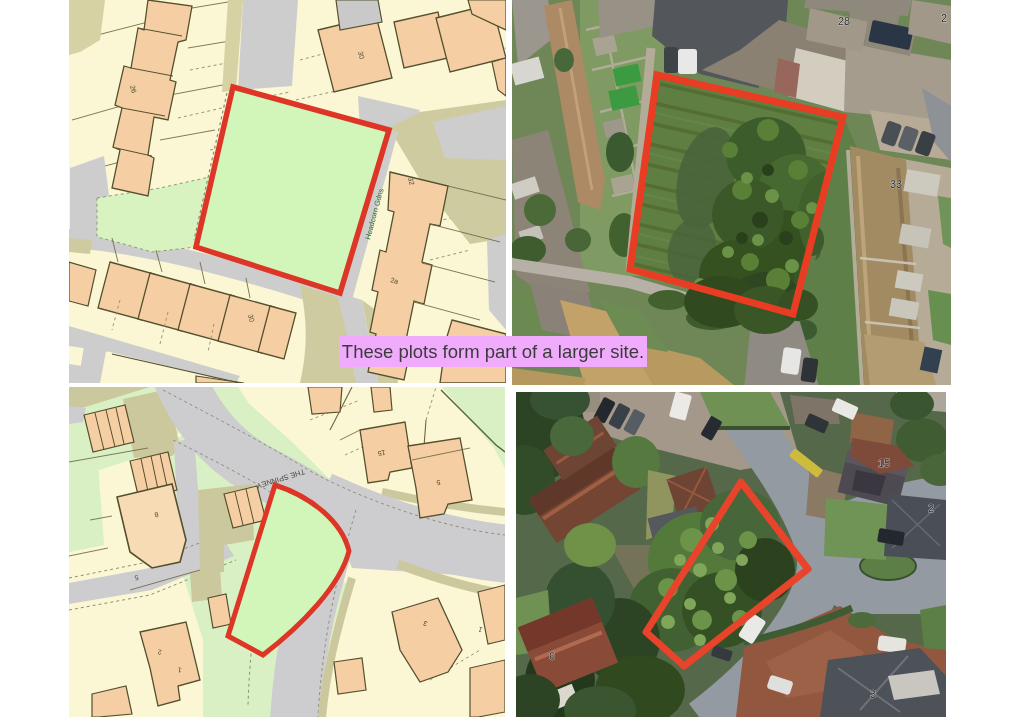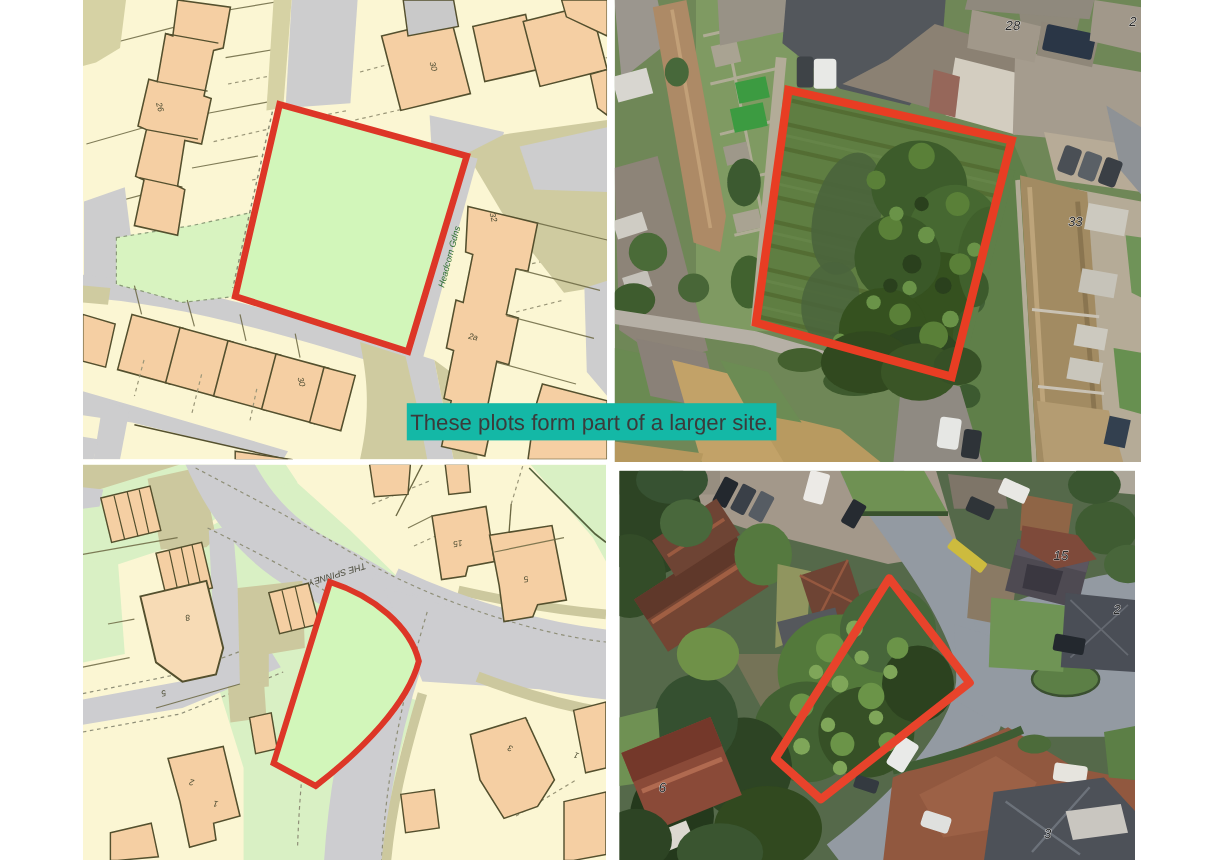"28" .q { font-style: italic -> none }
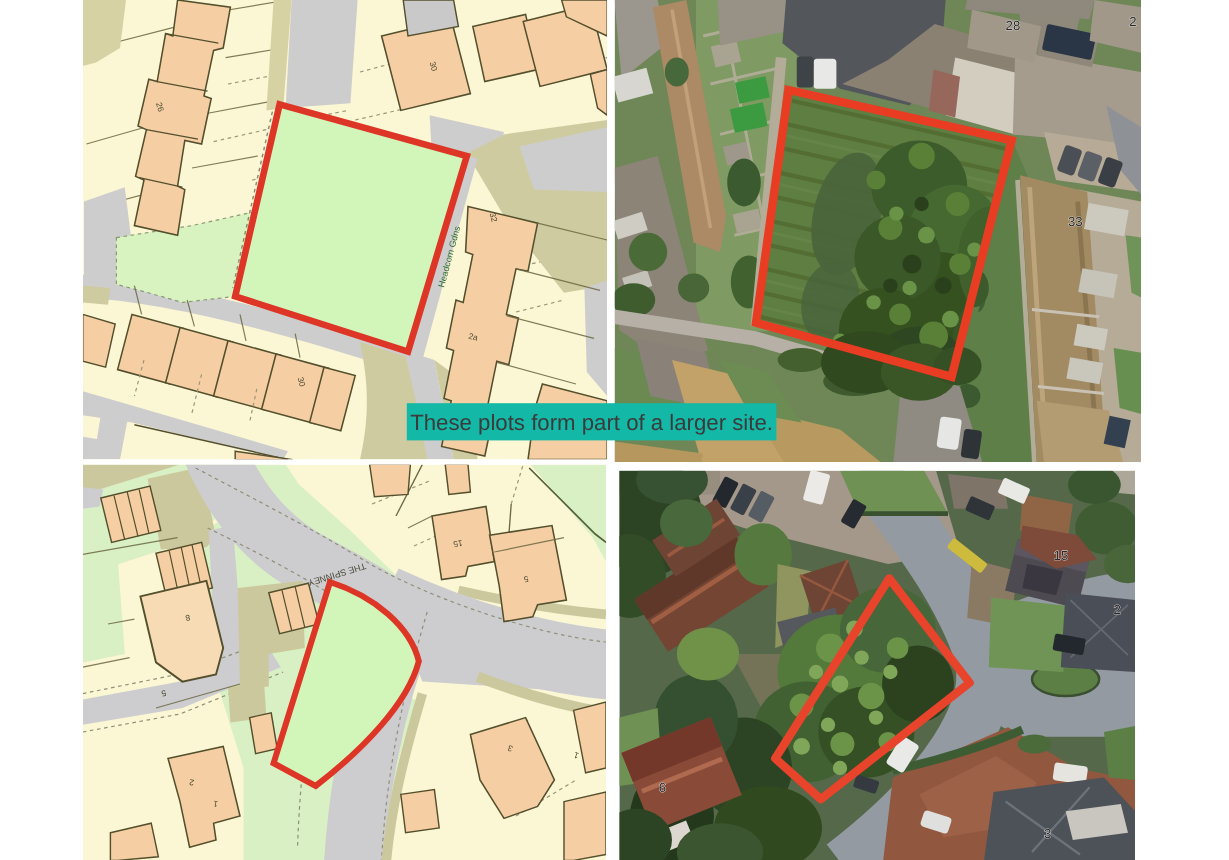"These plots form part of" #caption { background: #14b8a6 -> #f0abfc }
